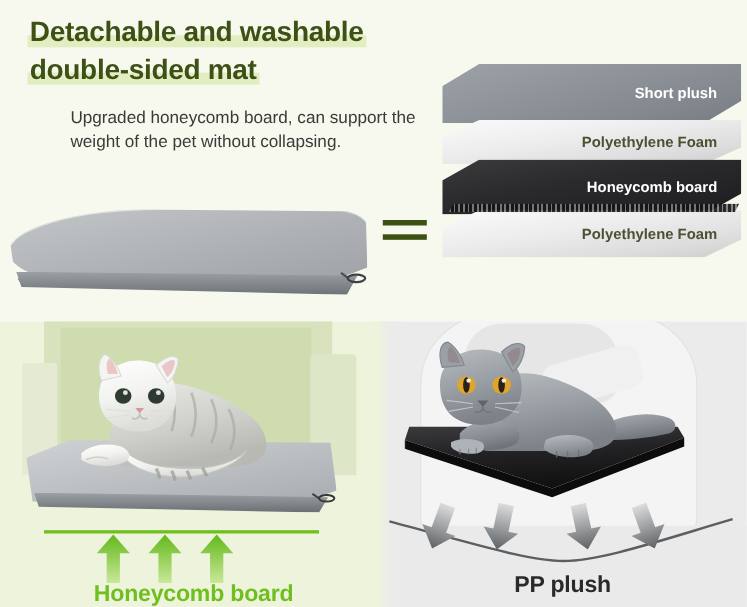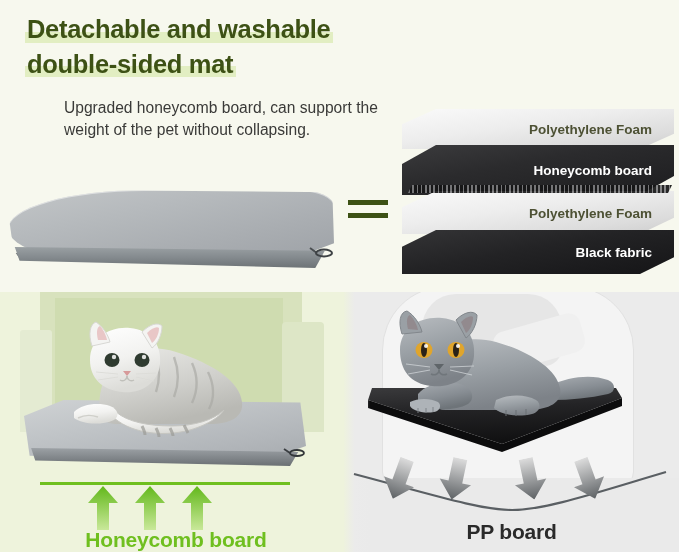"Short plush" div.layer { html: none -> <div> <div></div> <div>Short plush</div> </div> }
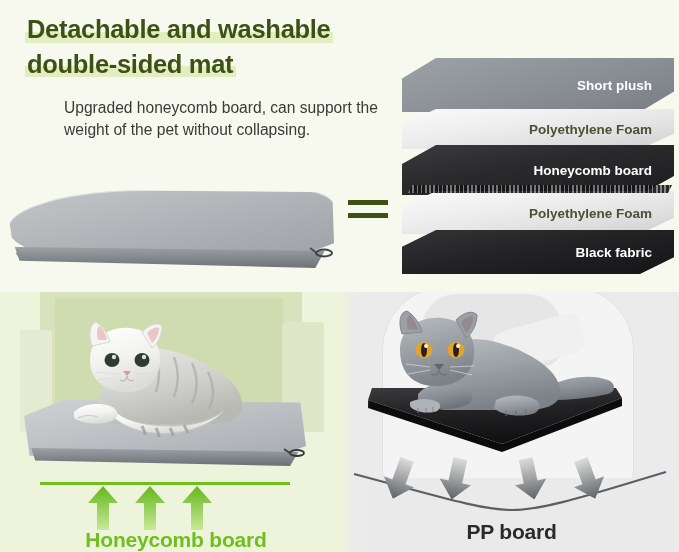"Black fabric" div.layer { html: <div> <div></div> <div>Black fabric</div> </div> -> none }
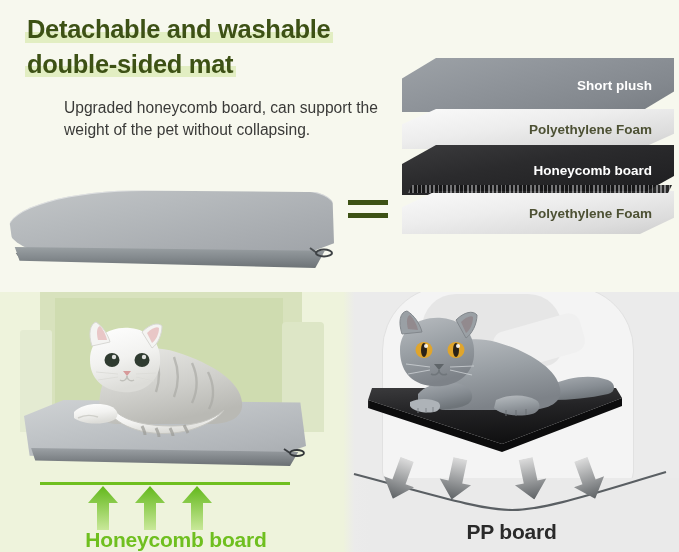"PP board" div.caption-r { text: board -> plush }
